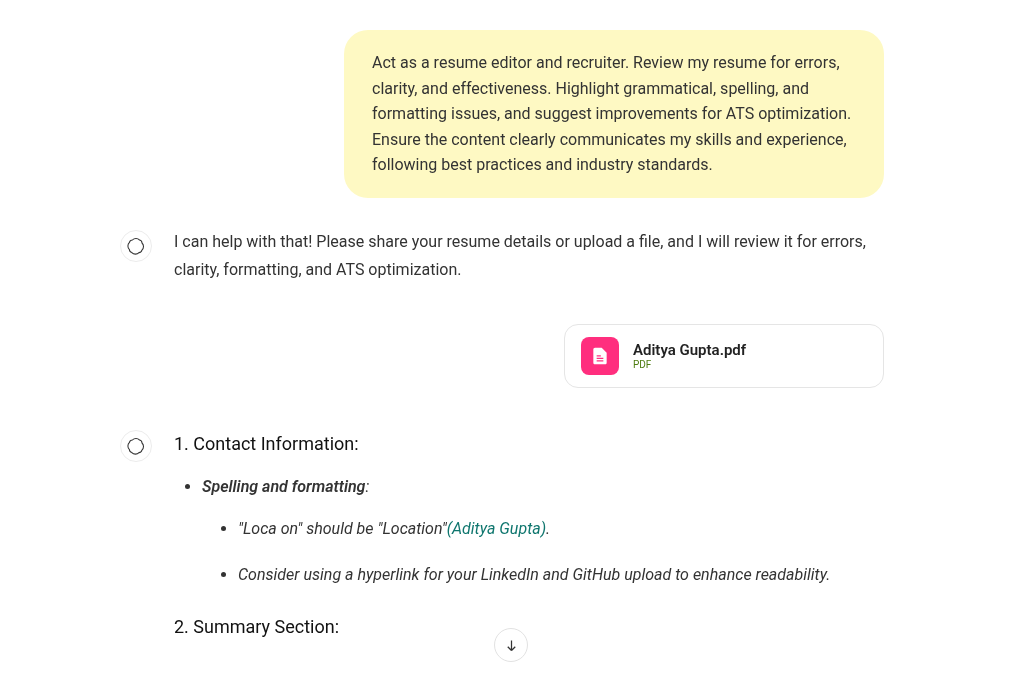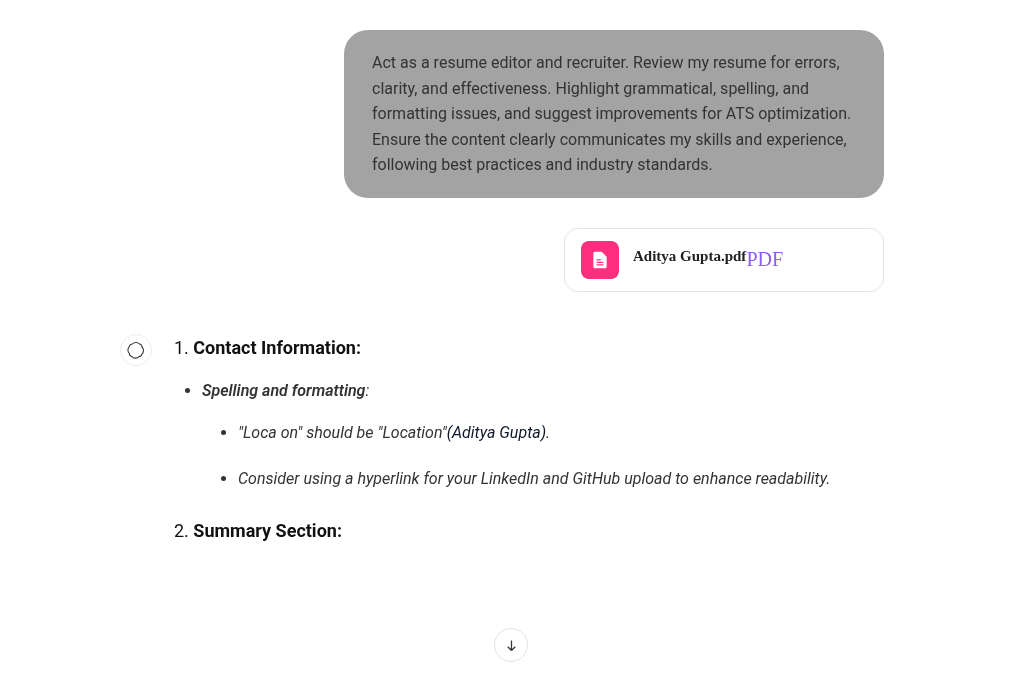"Act as a resume editor" .user-bubble { background: #a3a3a3 -> #fef9c3 }
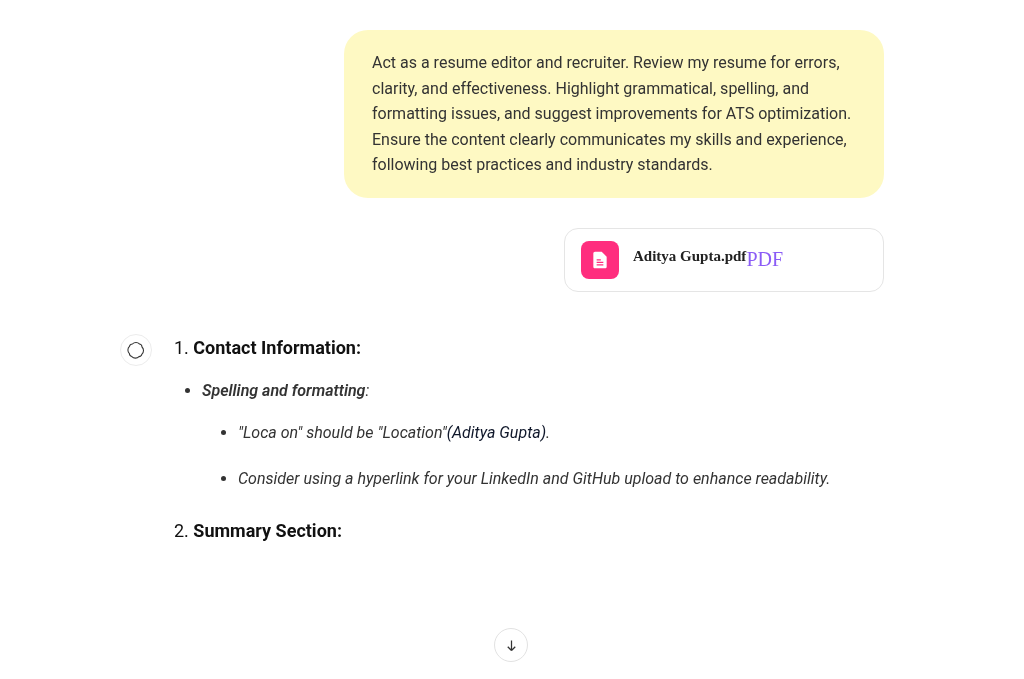"I can help with that!" div.assistant-row { html: none -> <div> <div> <svg> <path></path> </svg> </div> <div>I can help with that! Please share your resume details or upload a file, and I will review it for errors, clarity, formatting, and ATS optimization.</div> </div> }
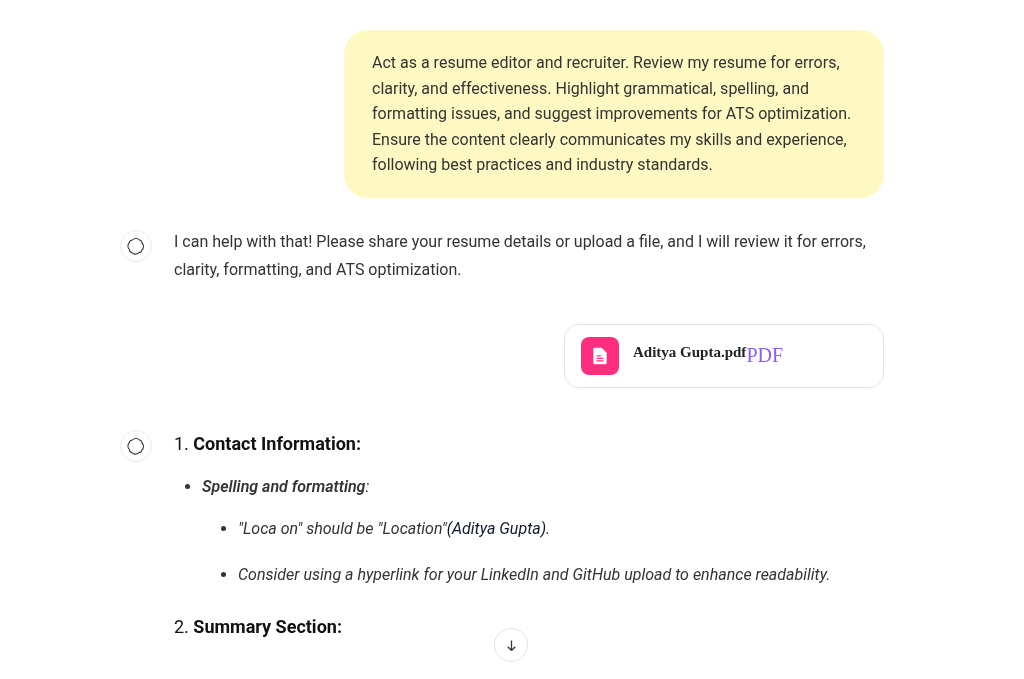"Aditya Gupta.pdf" .file-info { flex-direction: none -> column; font-family: Liberation Serif, serif -> none }
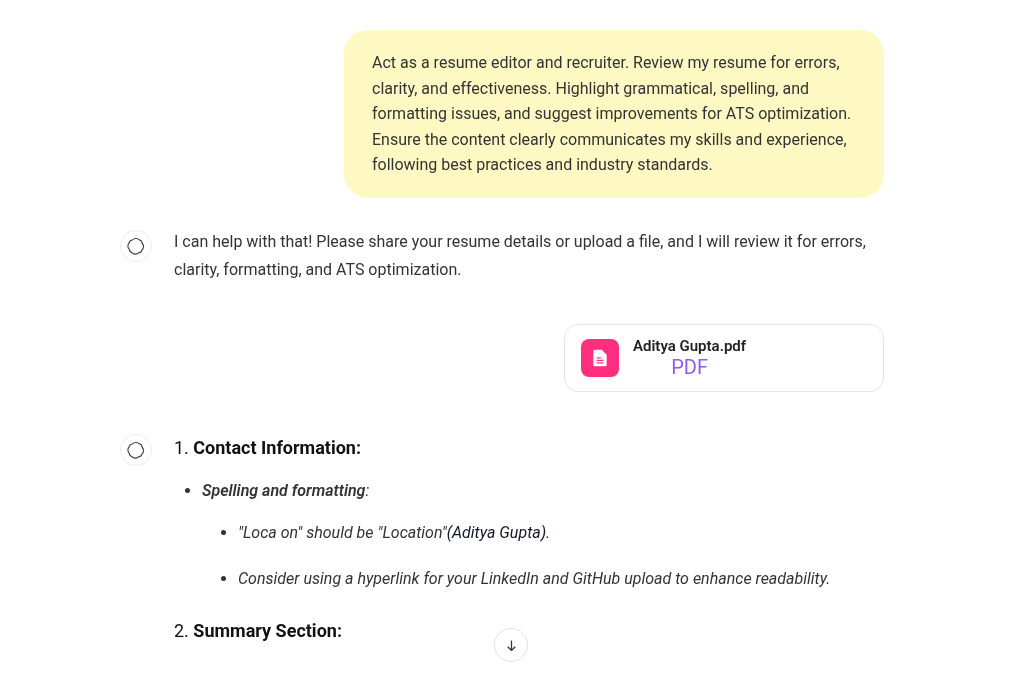"PDF" .file-type { color: #8b5cf6 -> #4d7c0f; font-size: 20px -> 10px; text-align: center -> none }
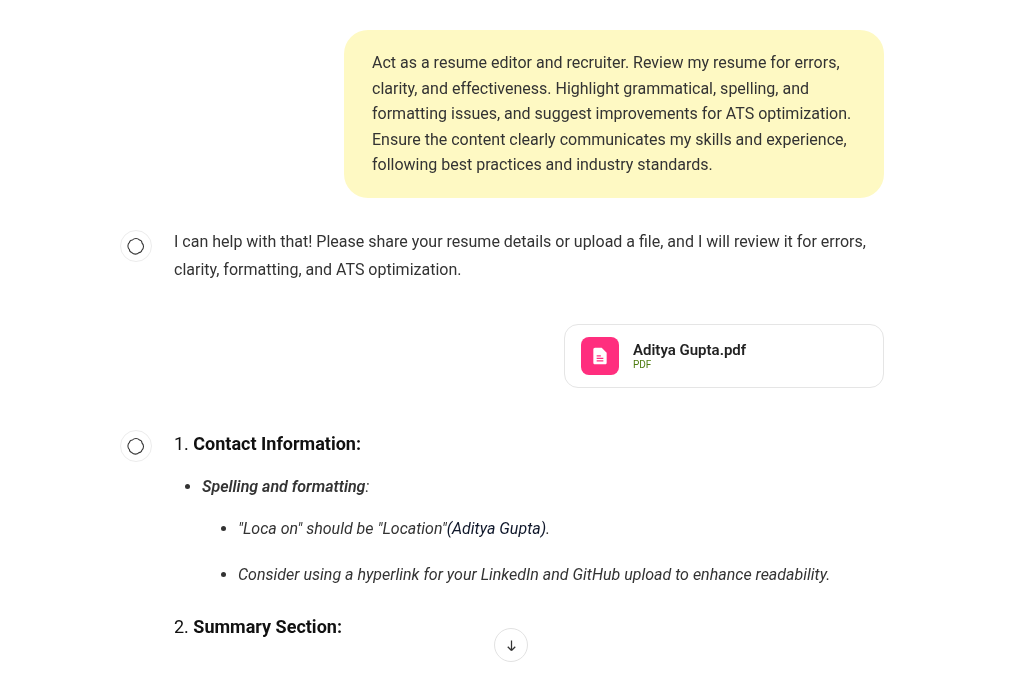"Contact Information:" .section-heading strong { font-weight: 700 -> 400 }
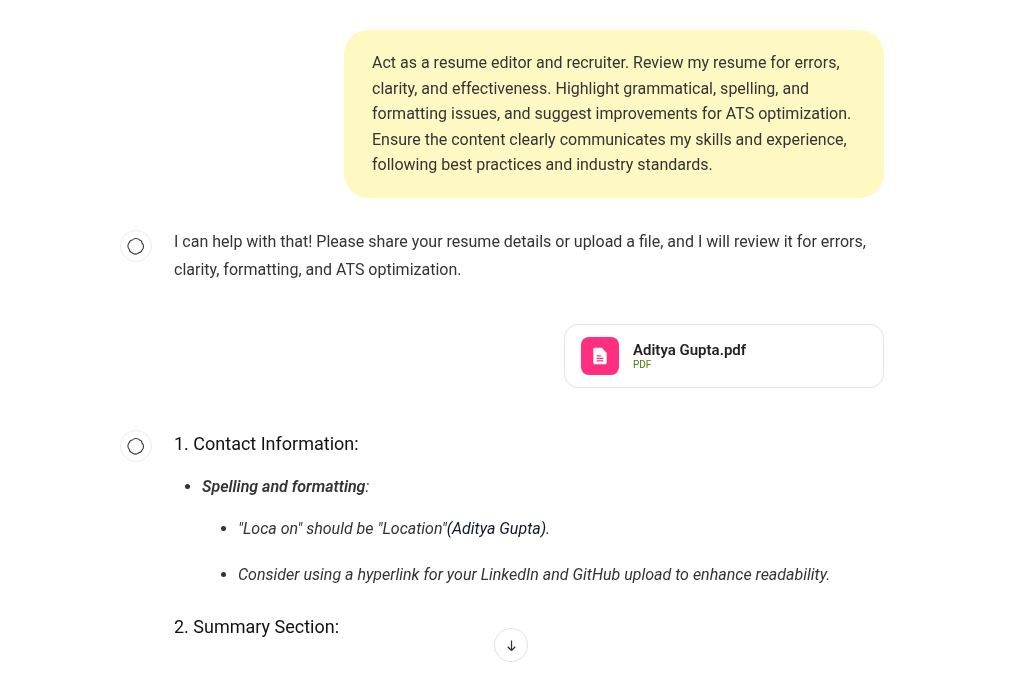"(Aditya Gupta)" .link-cite { color: #0f172a -> #0f766e }
